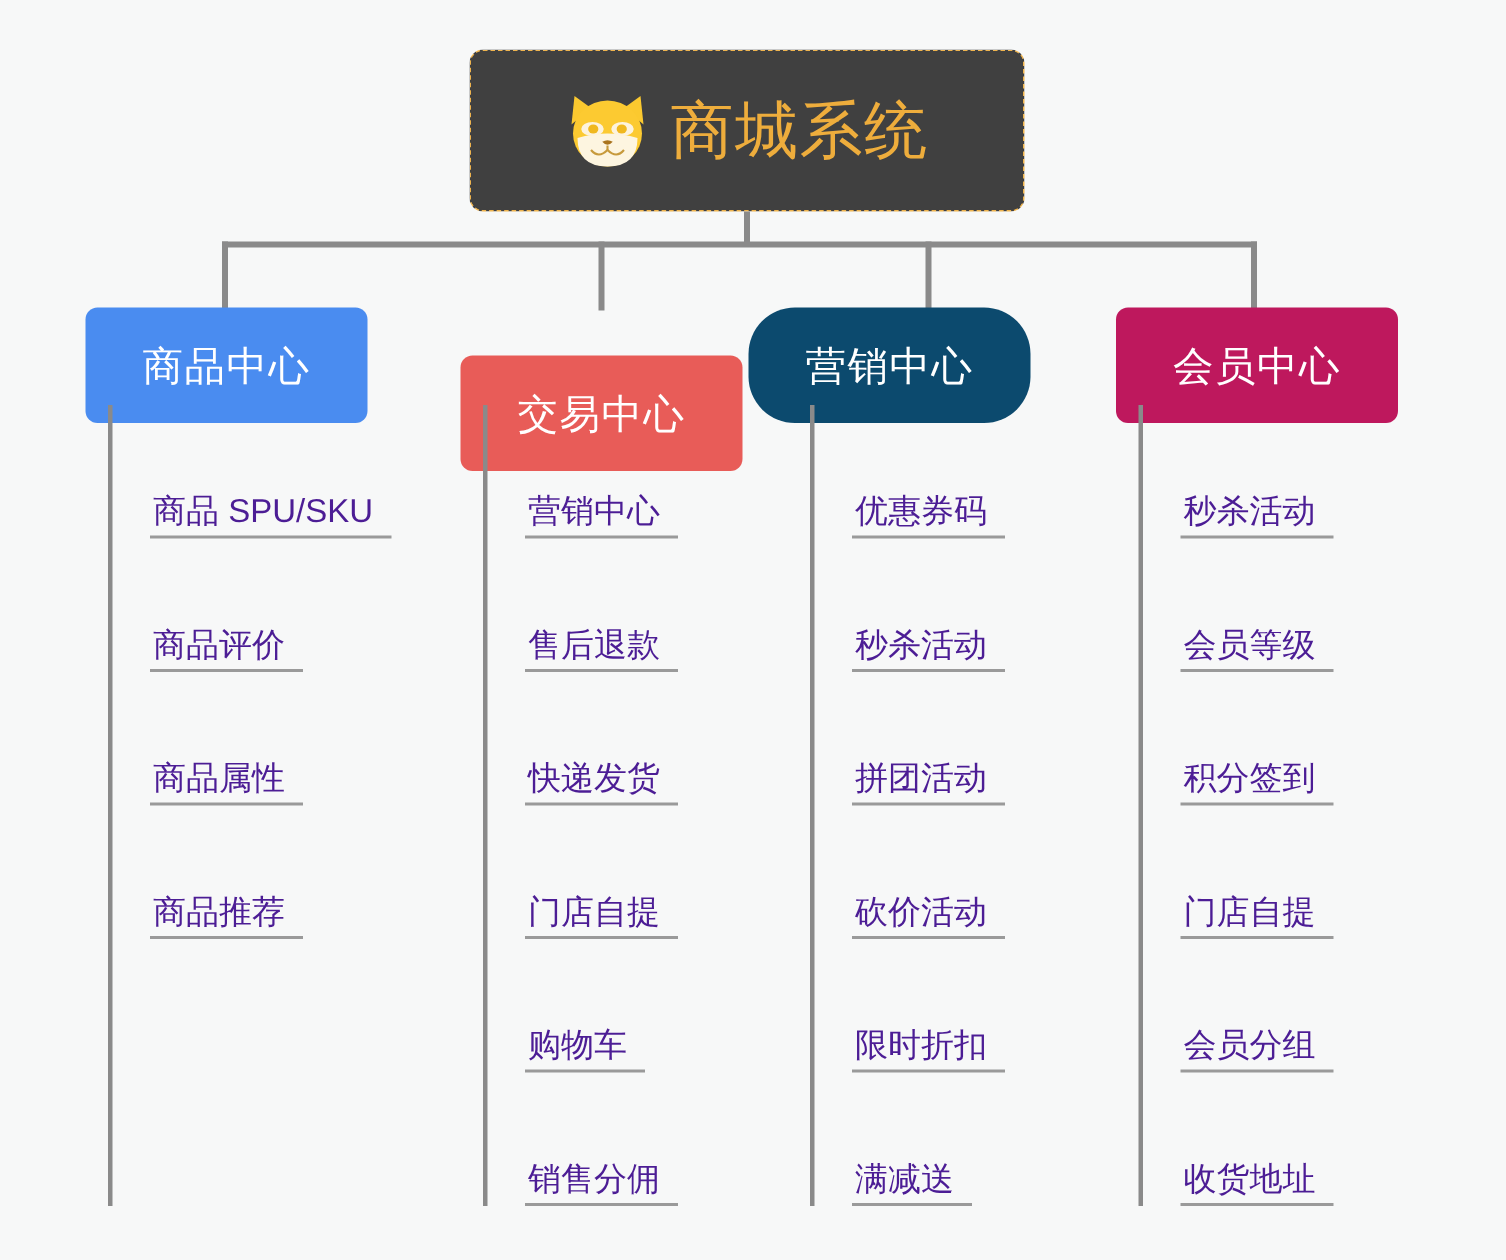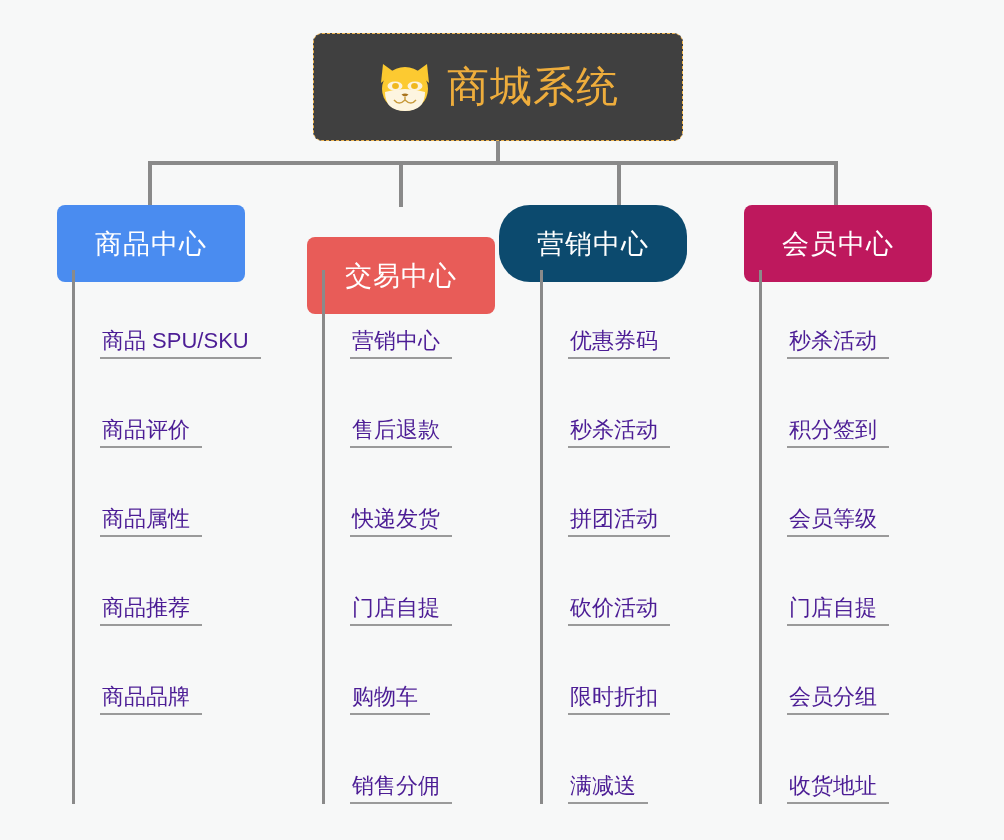"积分签到" div.leaf-item { order: before "会员等级" -> after "会员等级" }
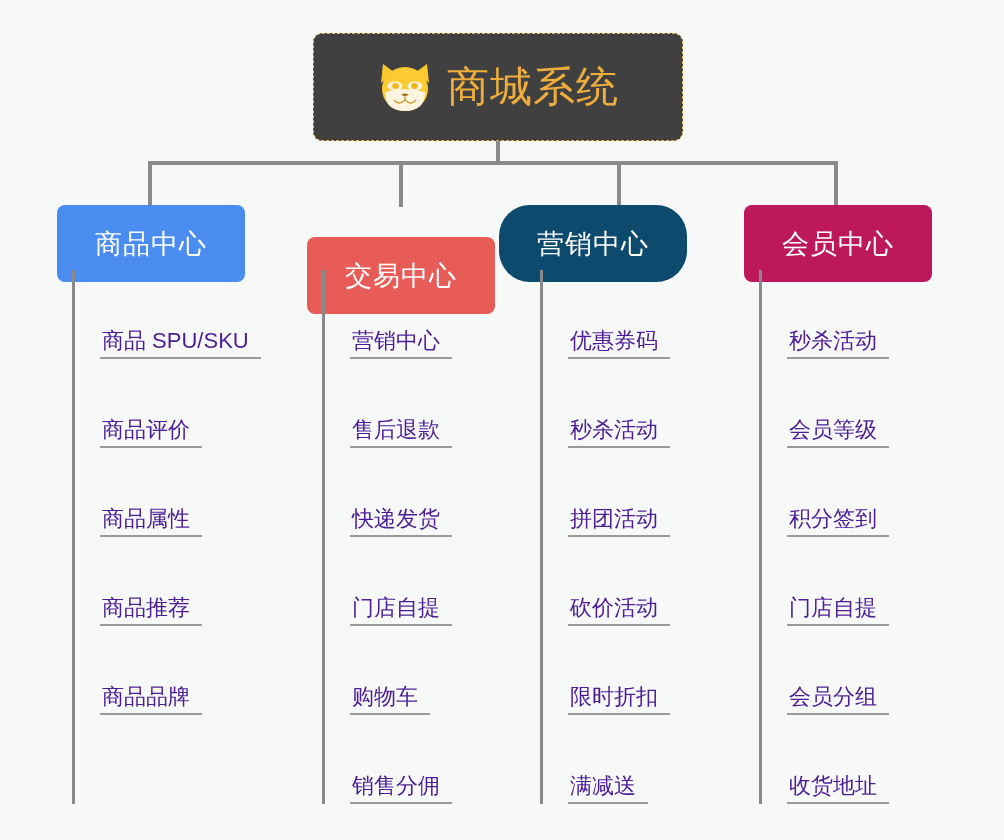"商品品牌" div.leaf-item { html: <div> <span>商品品牌</span> </div> -> none }
